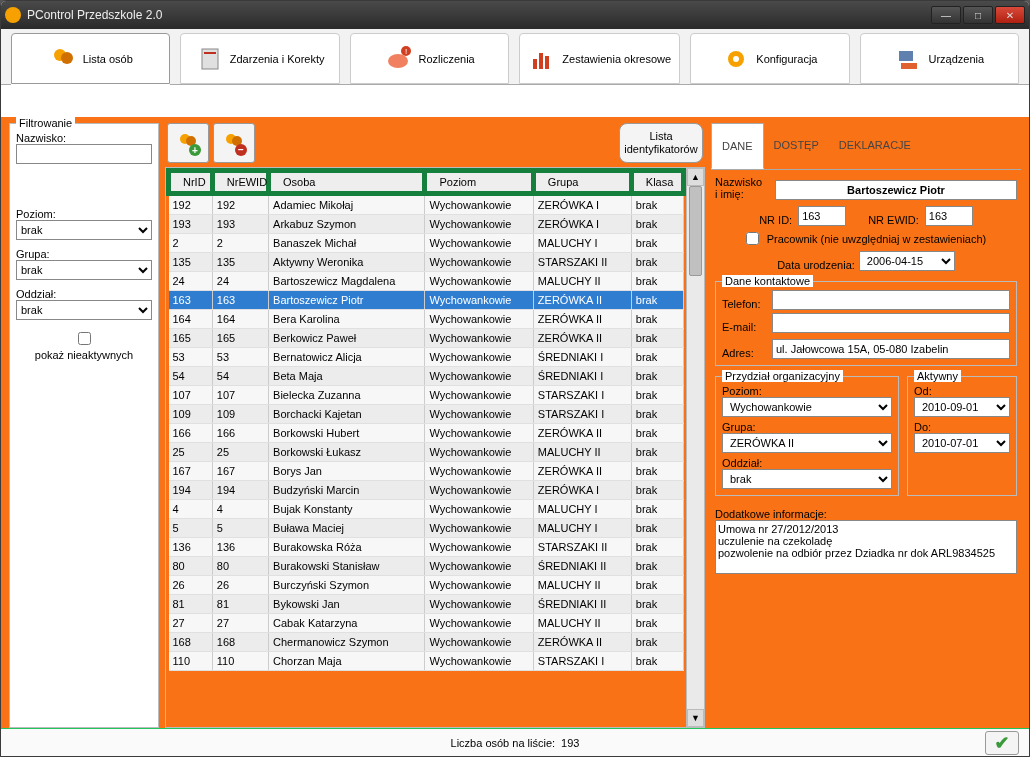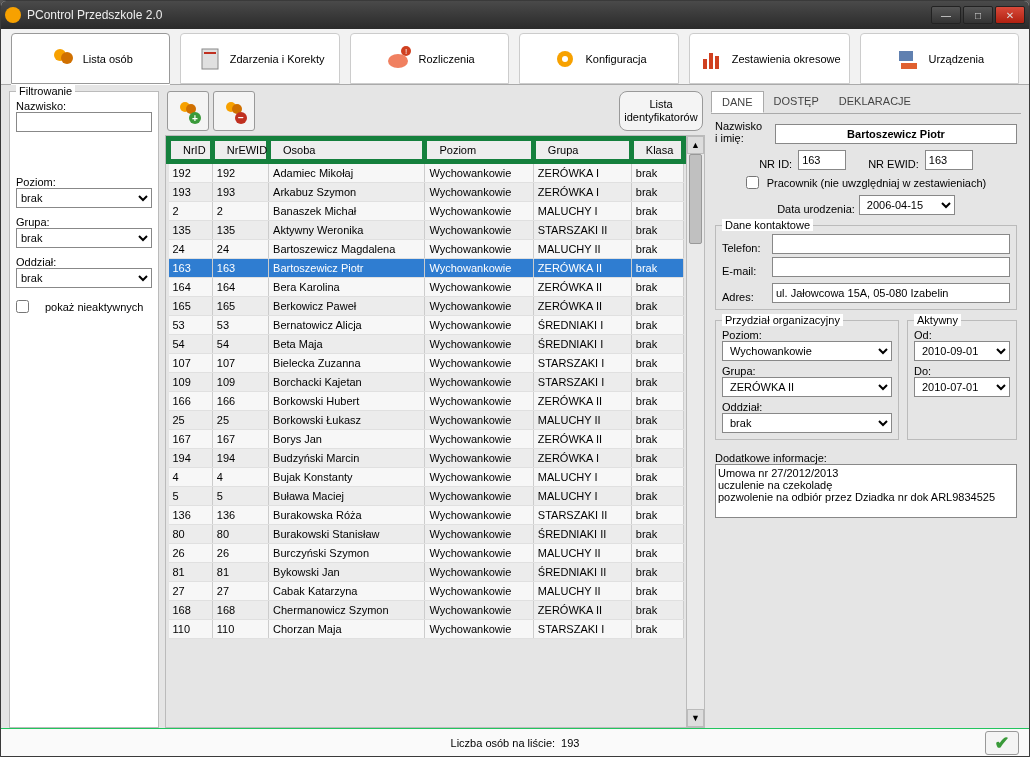"Konfiguracja" div.tbbtn { order: before "Zestawienia okresowe" -> after "Zestawienia okresowe" }
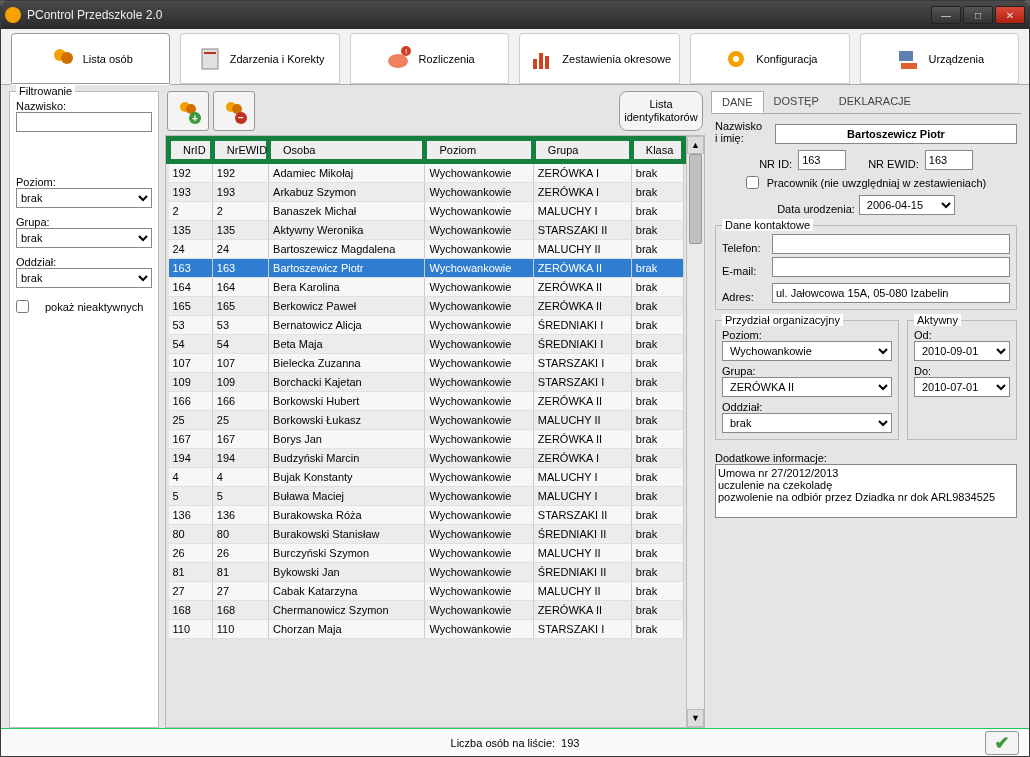"Filtrowanie" .content { background: #e5e5e5 -> #f97316; margin-top: none -> 32px }
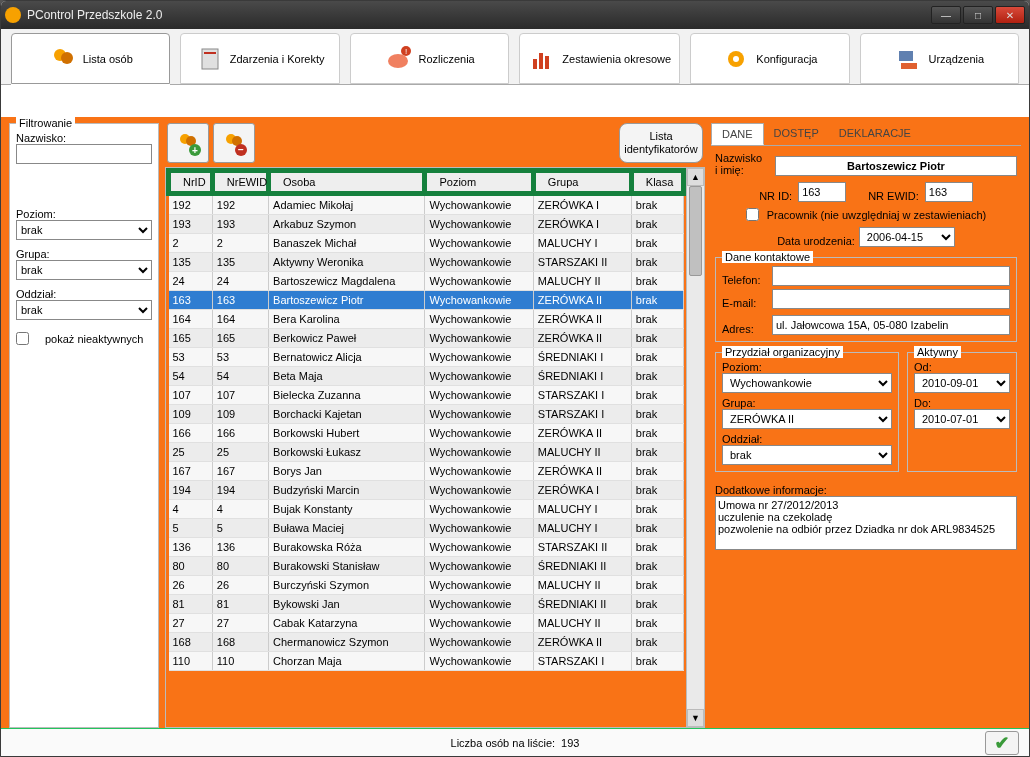"DANE" .tab { padding: 4px 10px -> 16px 10px }
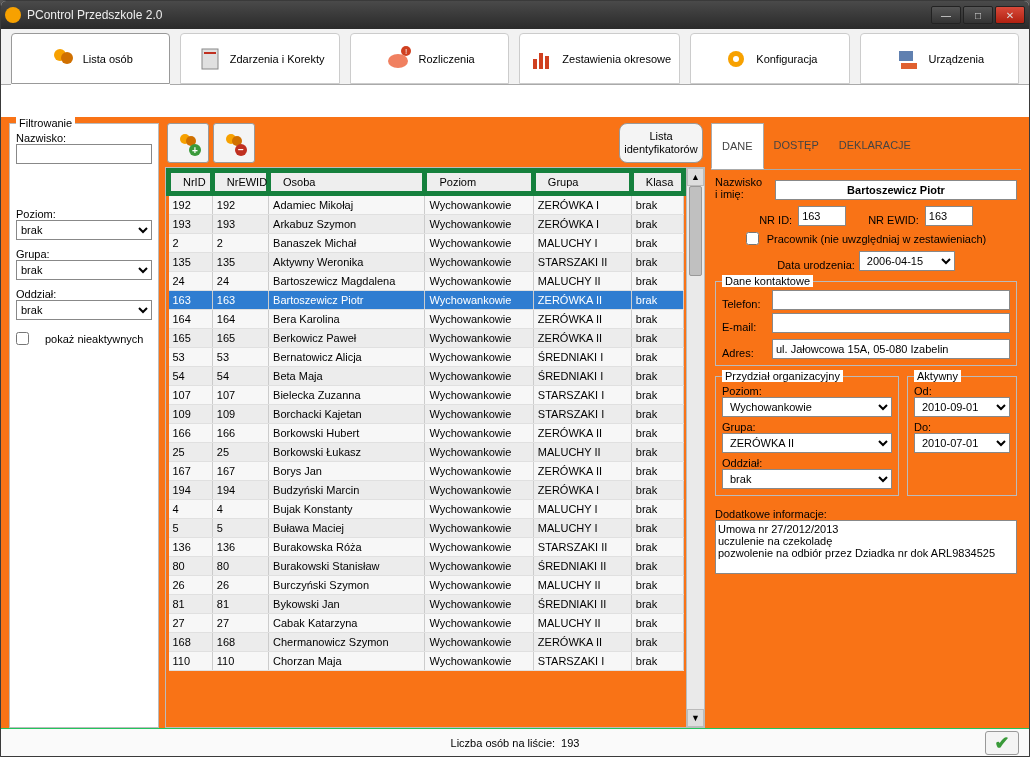"pokaż nieaktywnych" .filt-chk { flex-direction: none -> column; gap: 16px -> 4px }
